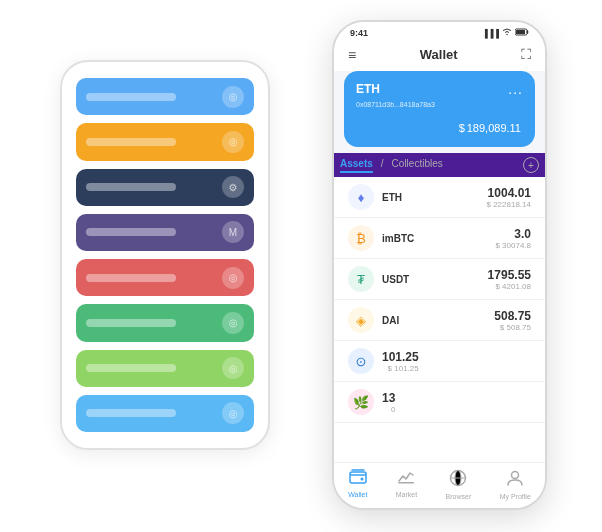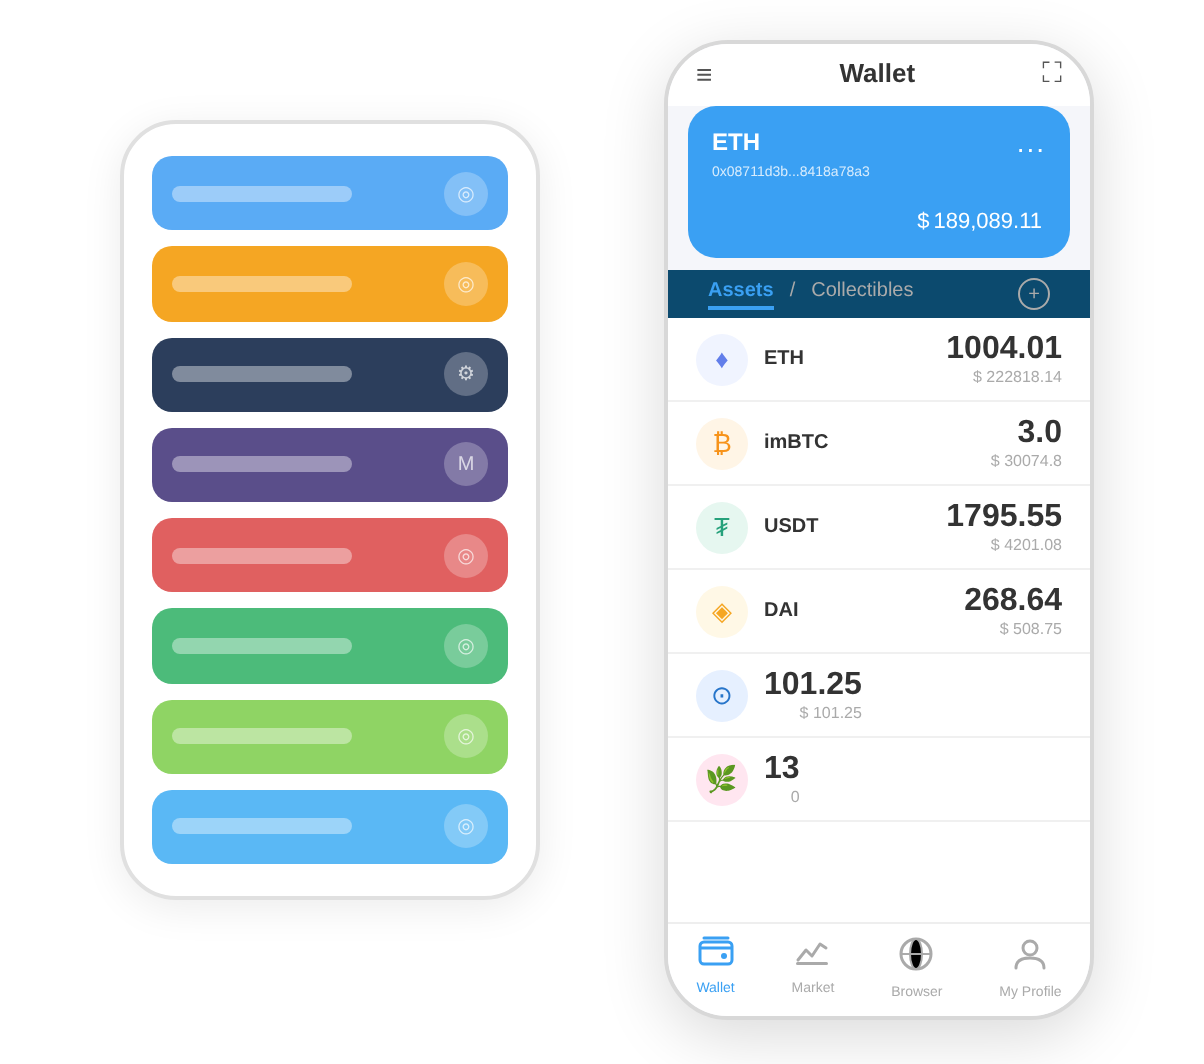"9:41" div.status-bar { html: none -> <div> <span>9:41</span> <div> <span>▐▐▐</span> <span> <svg> <path></path> <path></path> <path></path> </svg> </span> <span> <svg> <rect></rect> <rect></rect> <path></path> </svg> </span> </div> </div> }
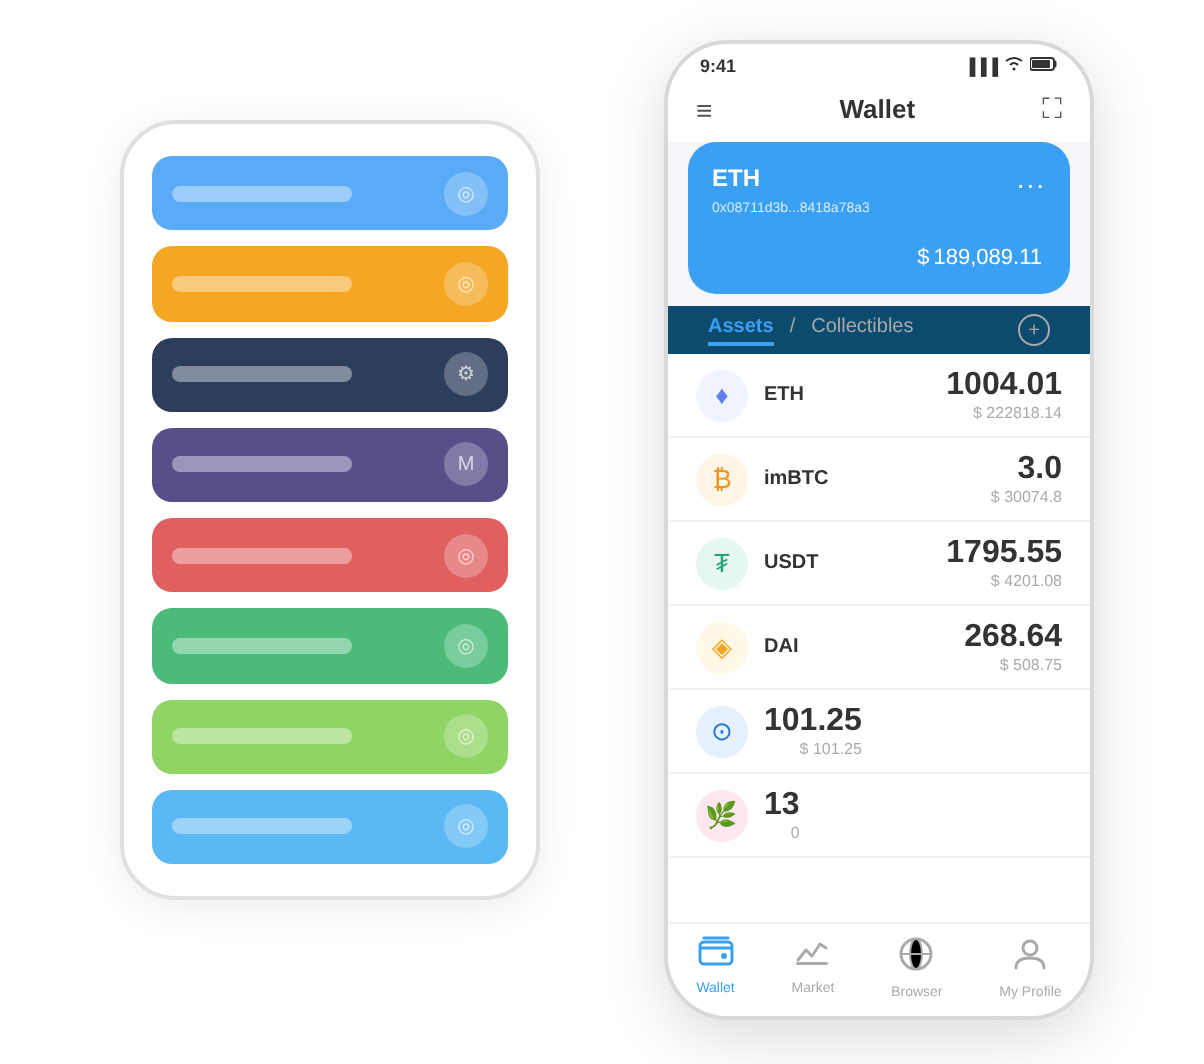"Assets" .assets-tabs { background: #0c4a6e -> #4c1d95; padding: 4px 20px -> 4px 6px }
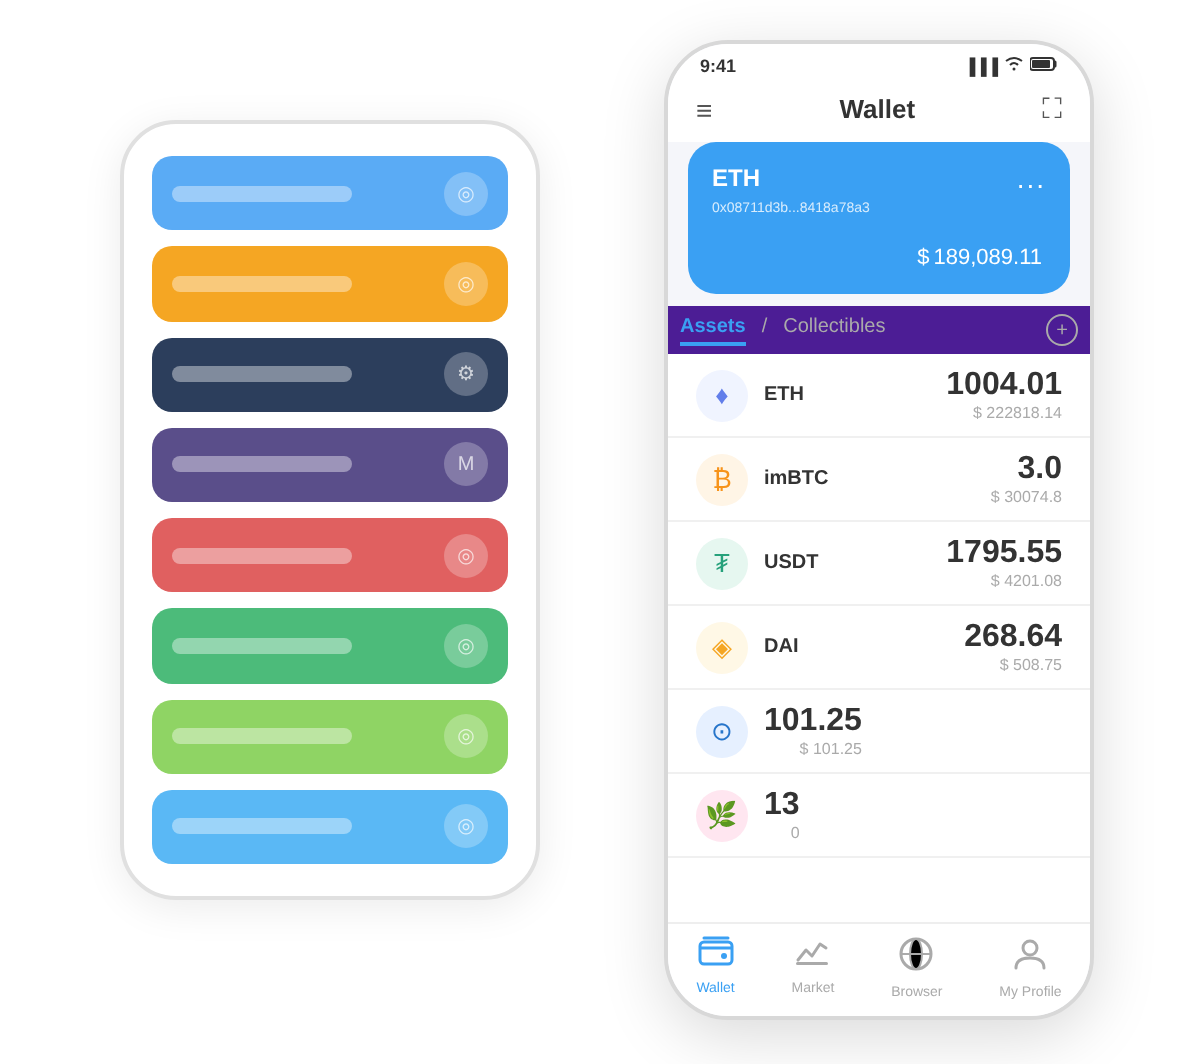"1004.01" .asset-amount { font-size: 16px -> 12px }
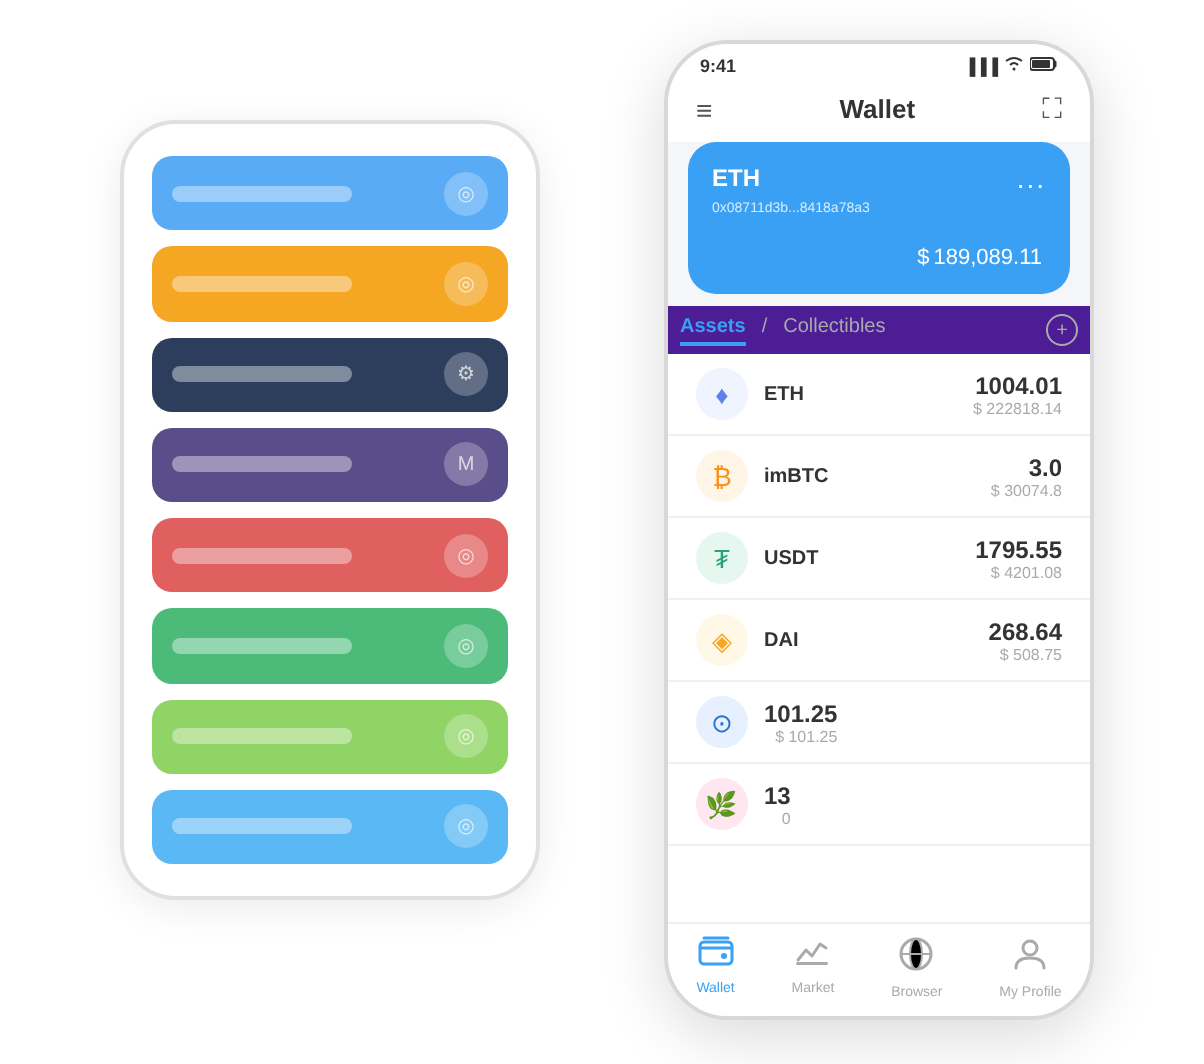"268.64" div.asset-amount { text: 268.64 -> 508.75 }
